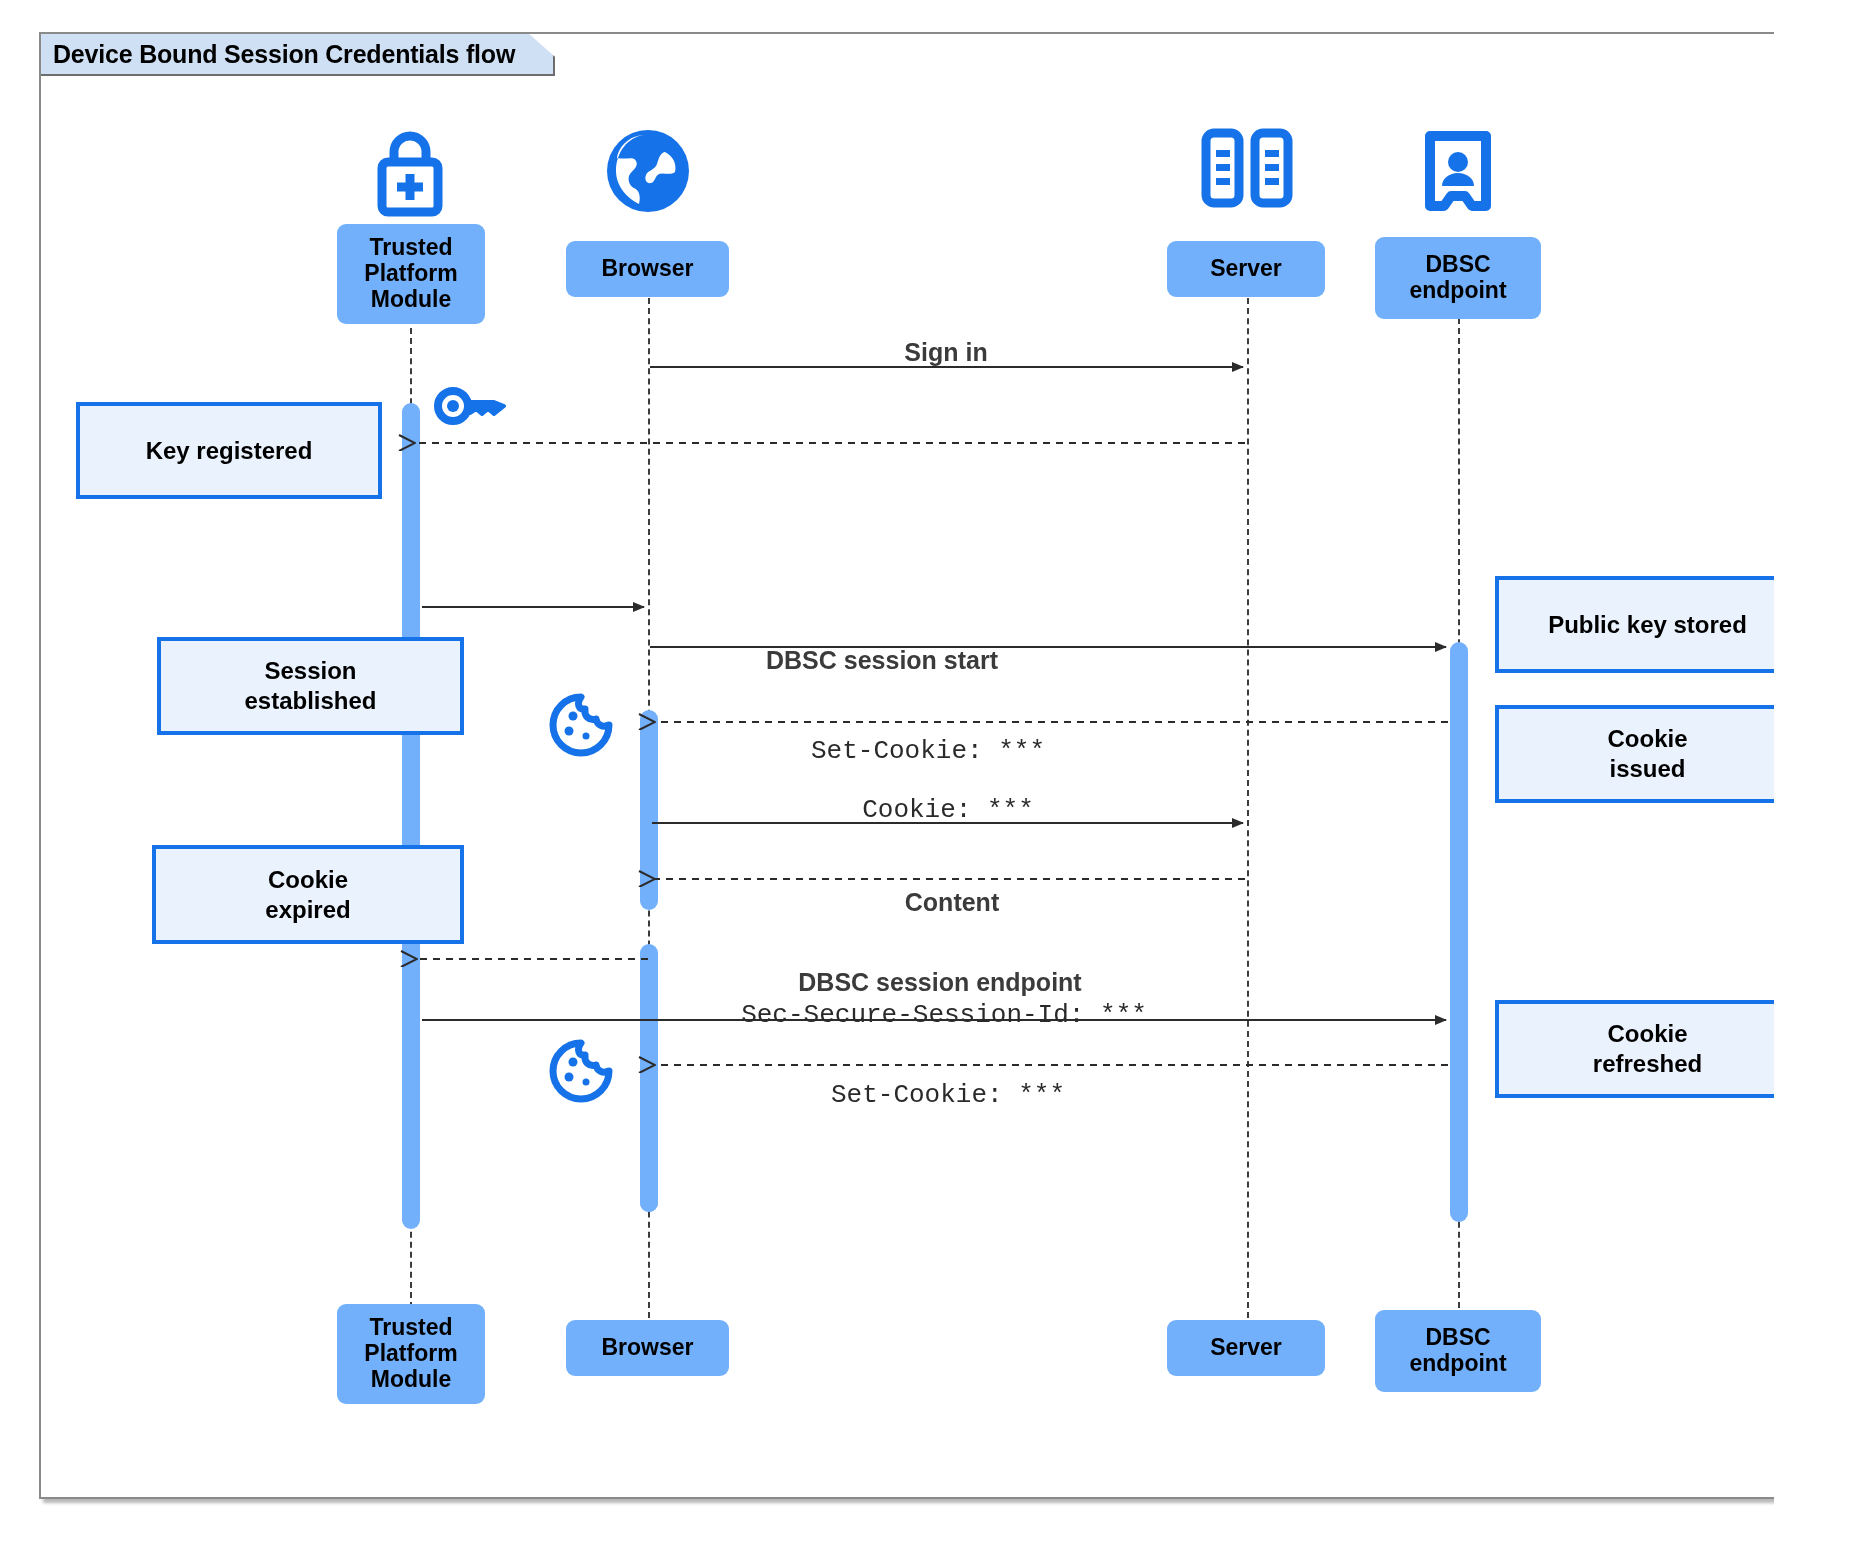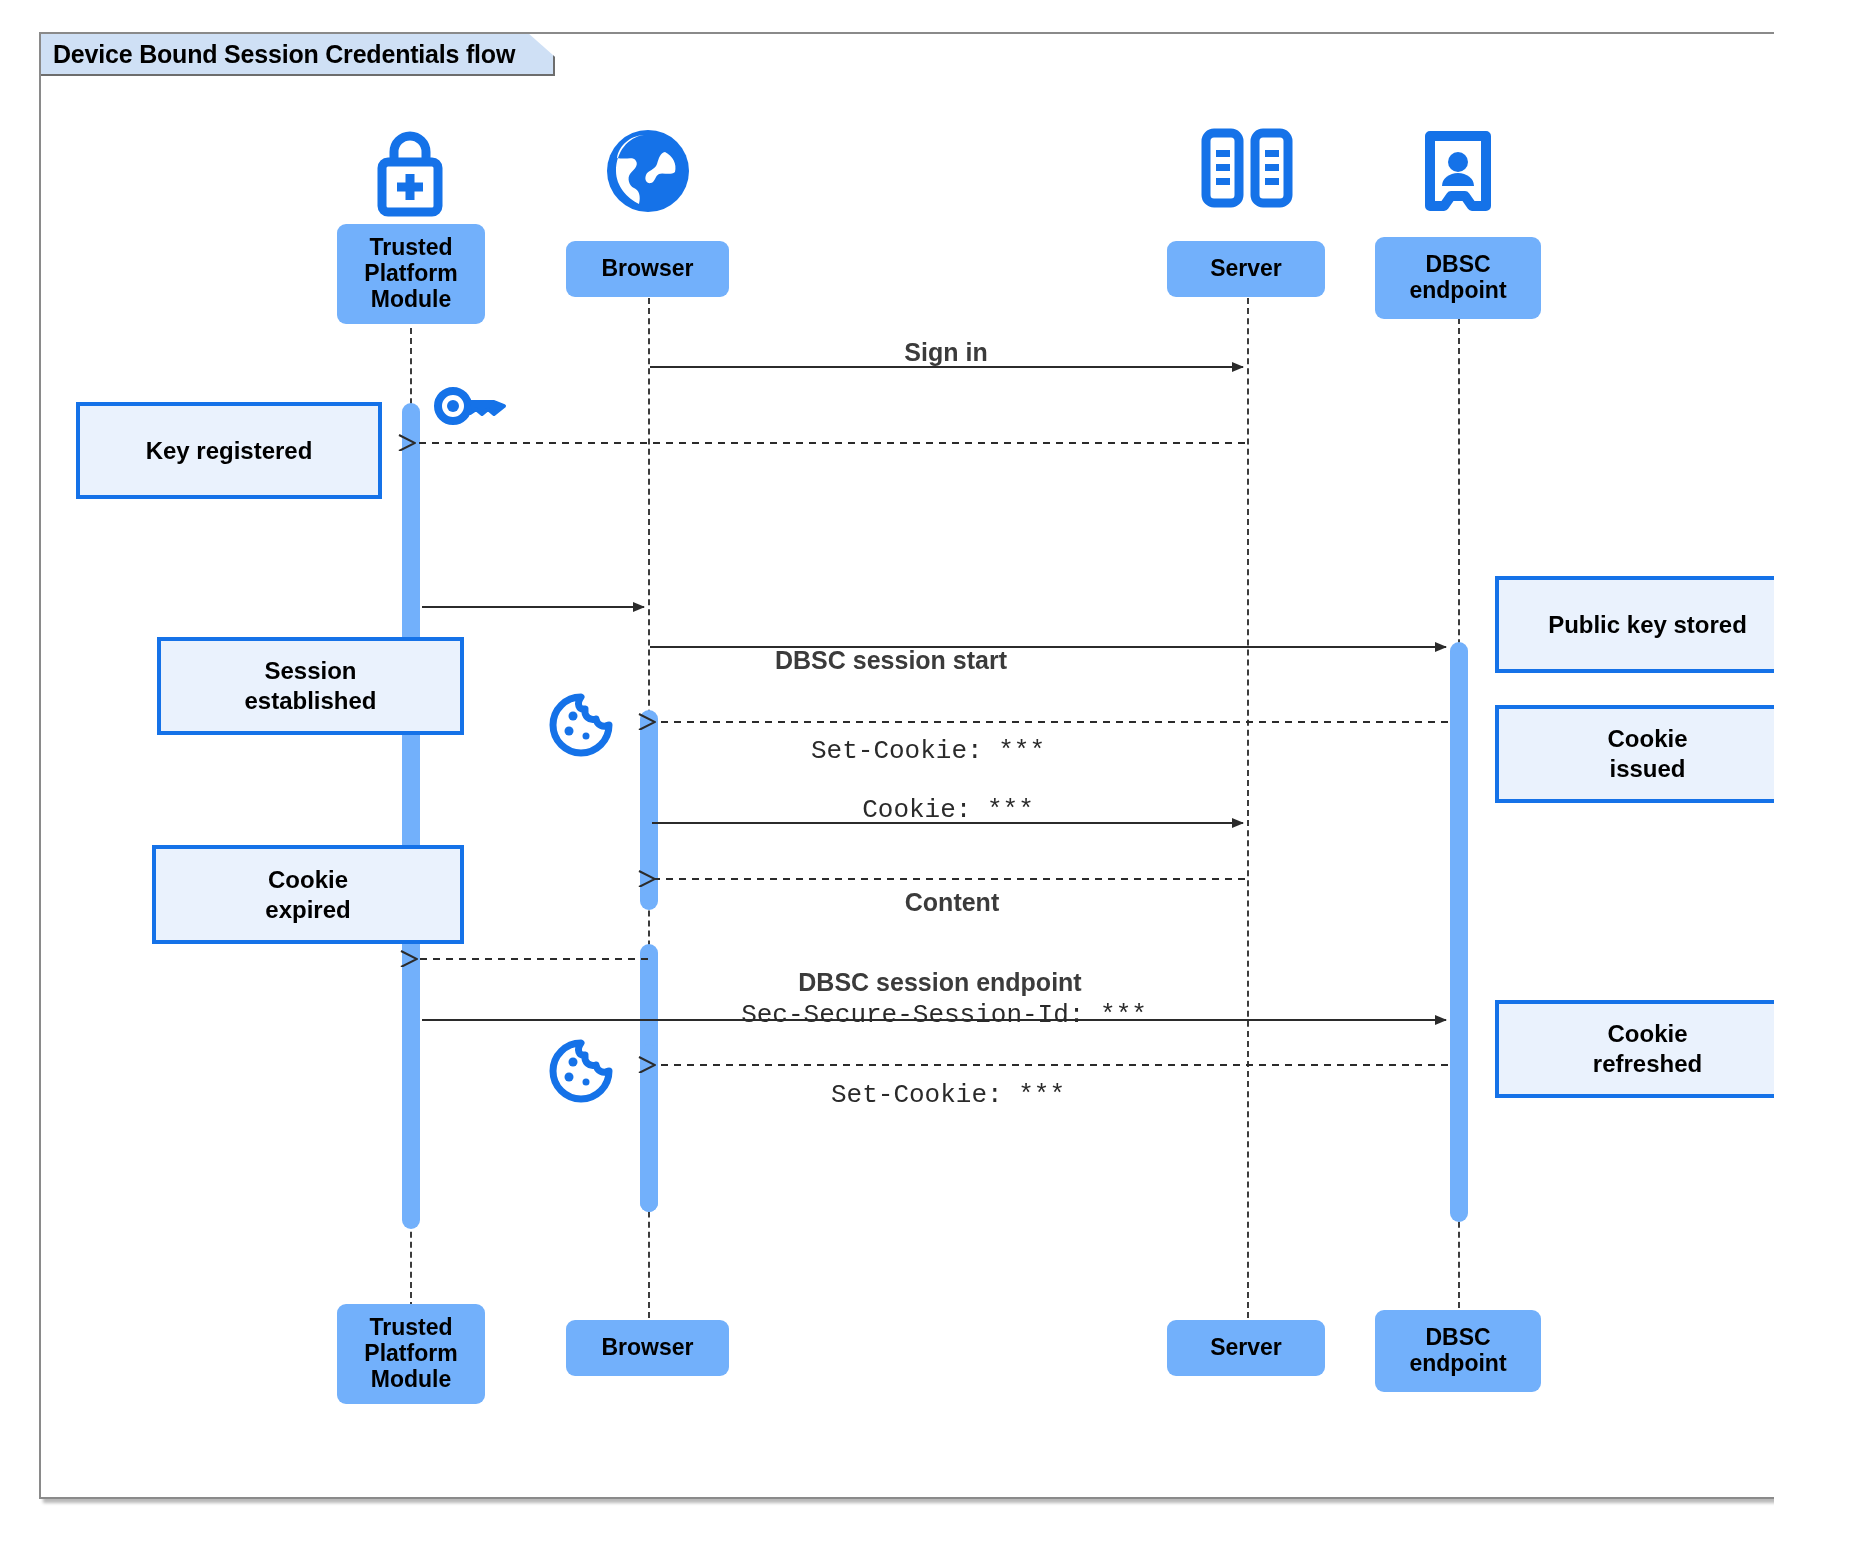"DBSC session start" div.msg-label { margin-left: 9px -> none }
